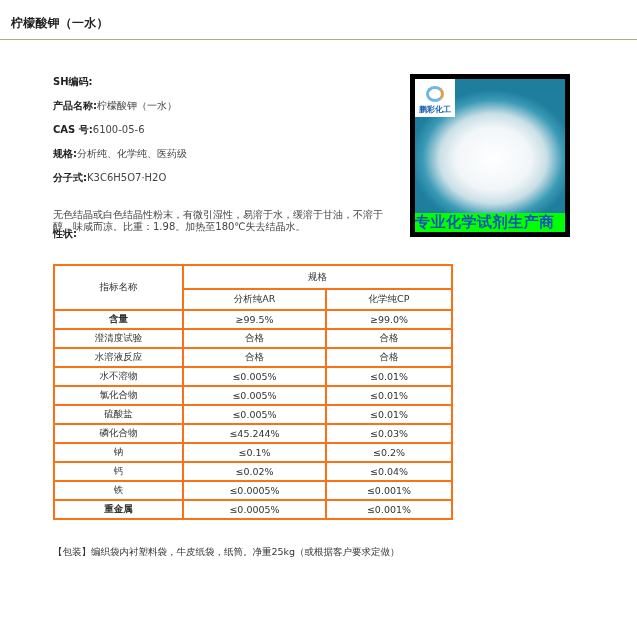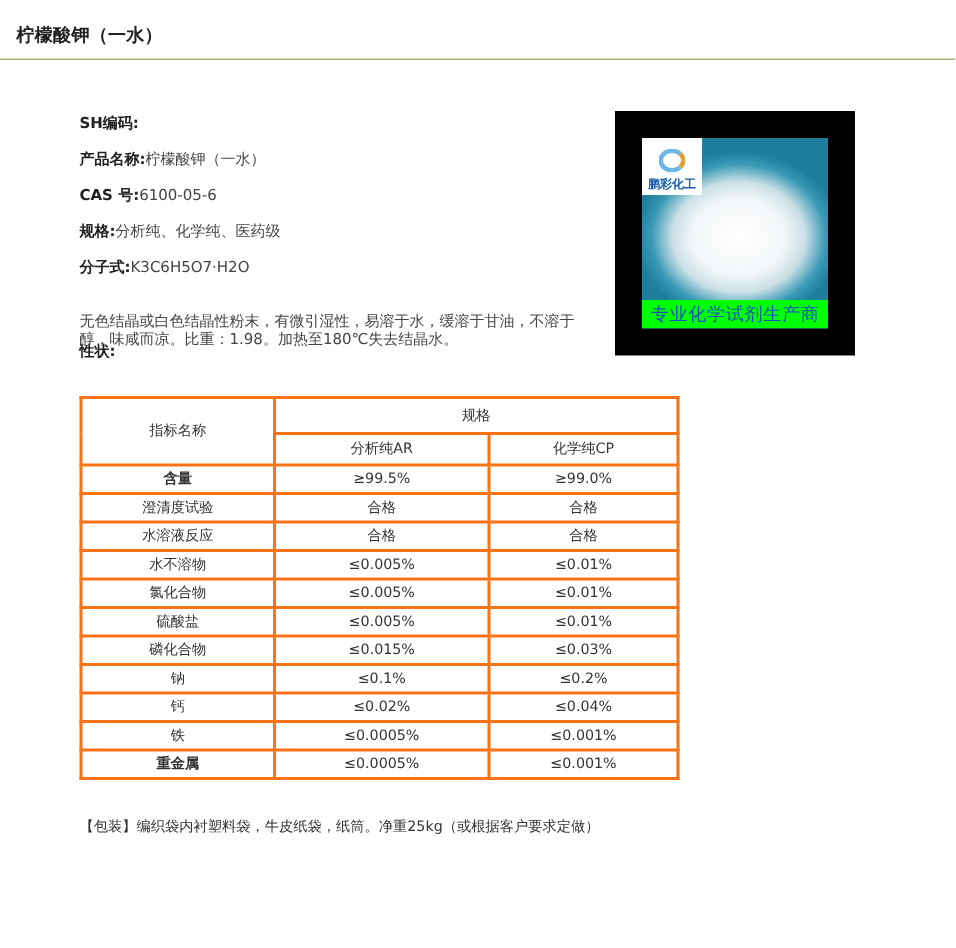"鹏彩化工" .product-img { padding: 18px -> 5px }
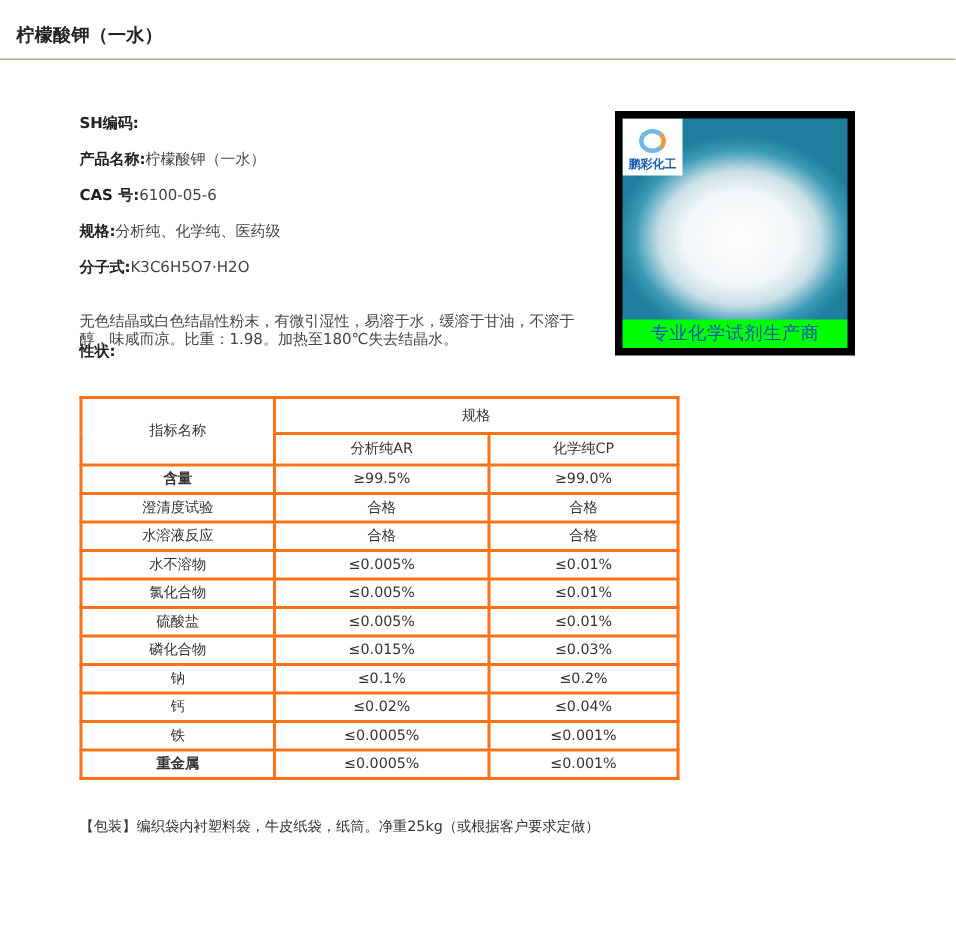"专业化学试剂生产商" .banner { font-size: 12px -> 15px; font-weight: normal -> bold; text-align: center -> none }
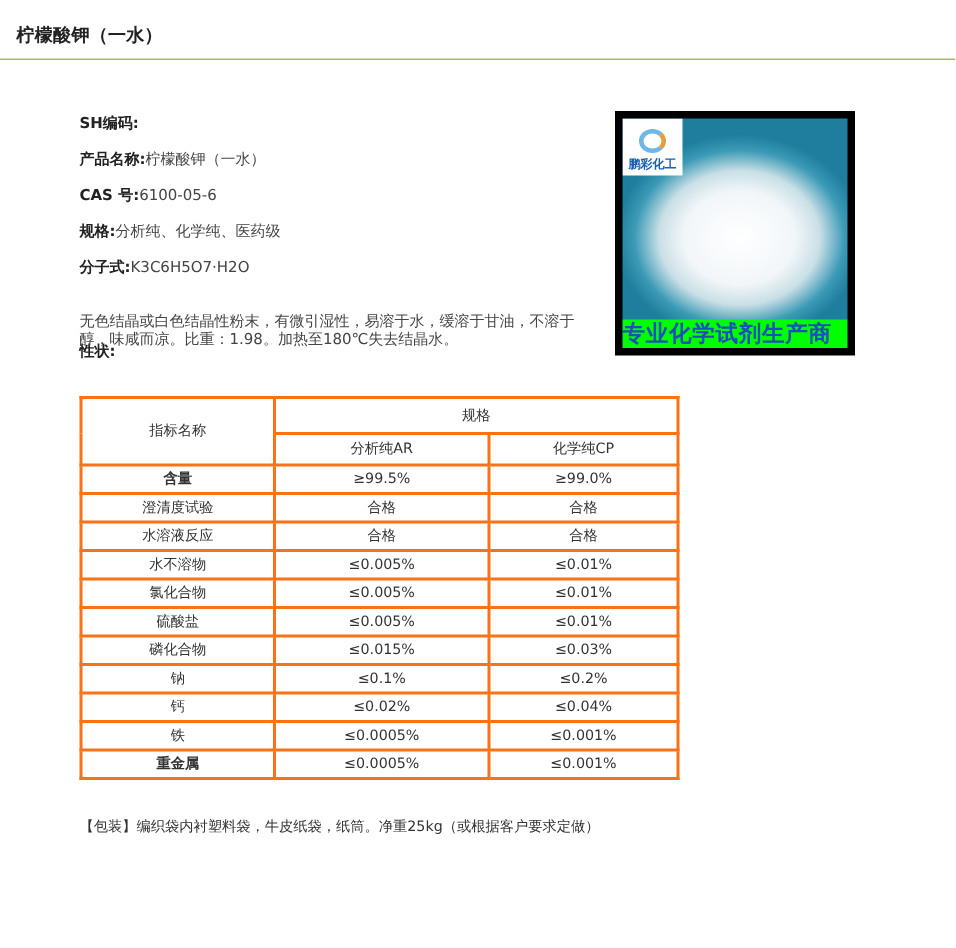"≤0.015%" td { text: 0.015% -> 45.244% }
